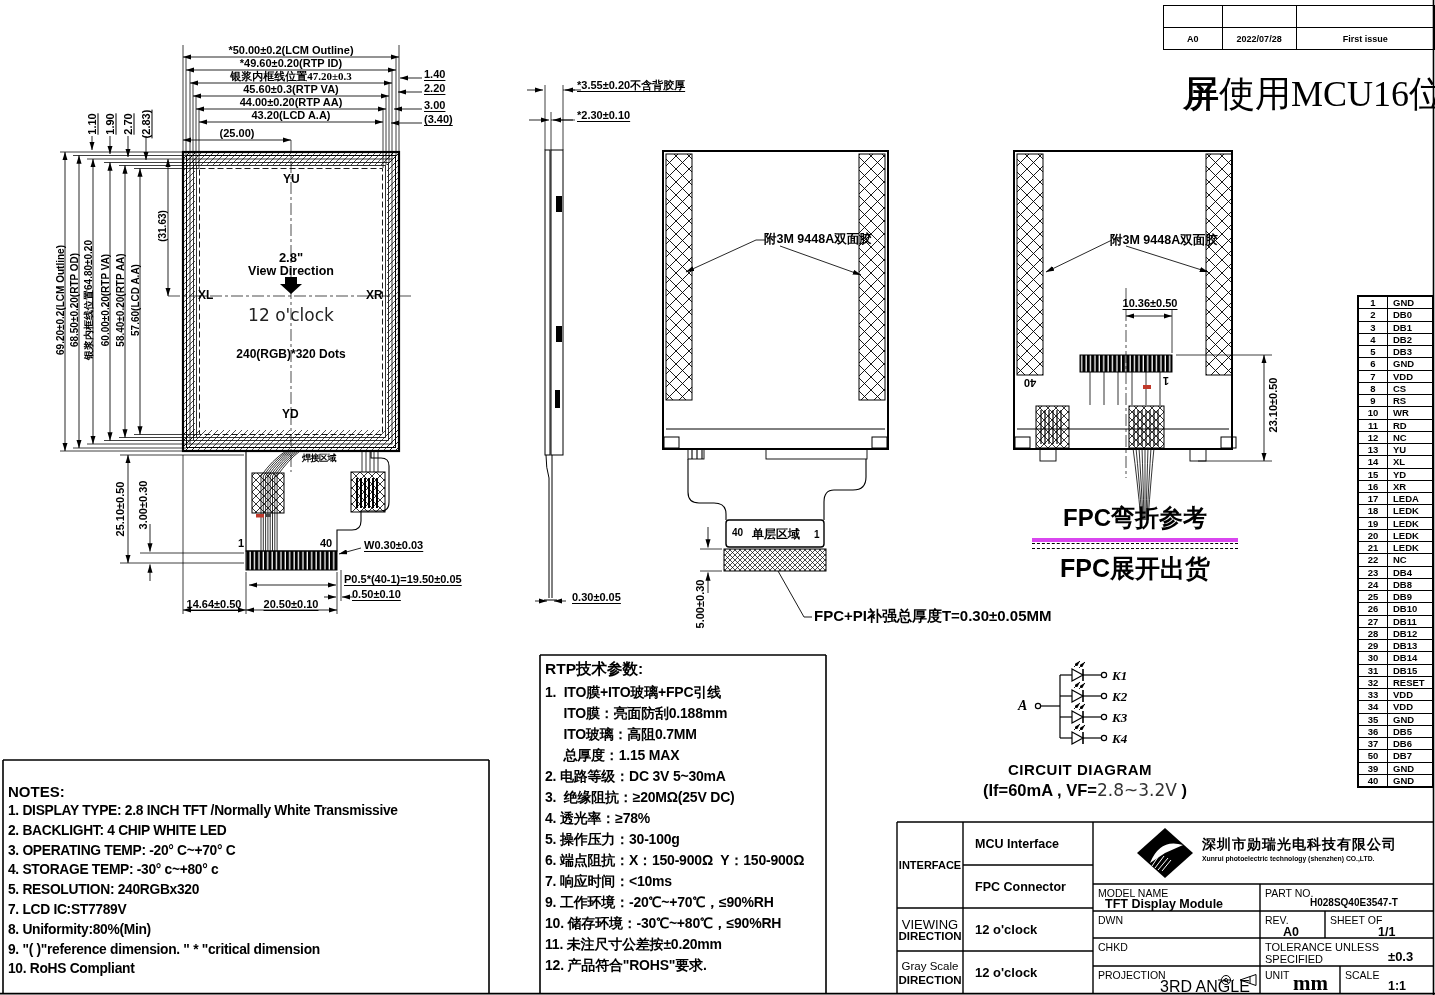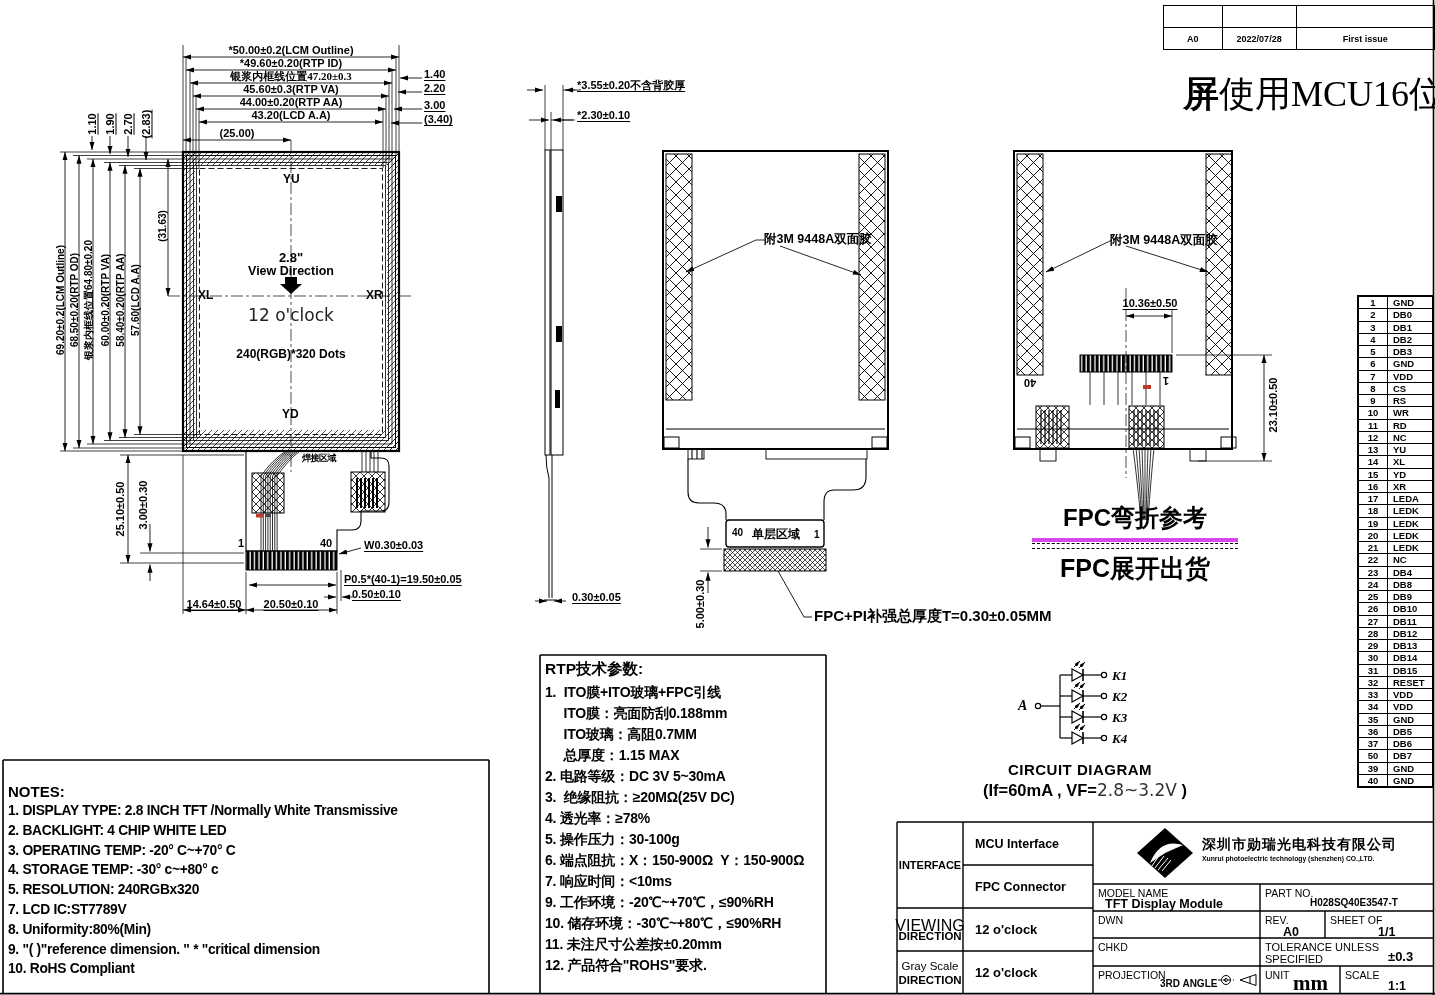"VIEWING" div.tb-lbl { font-size: 16px -> 13px }
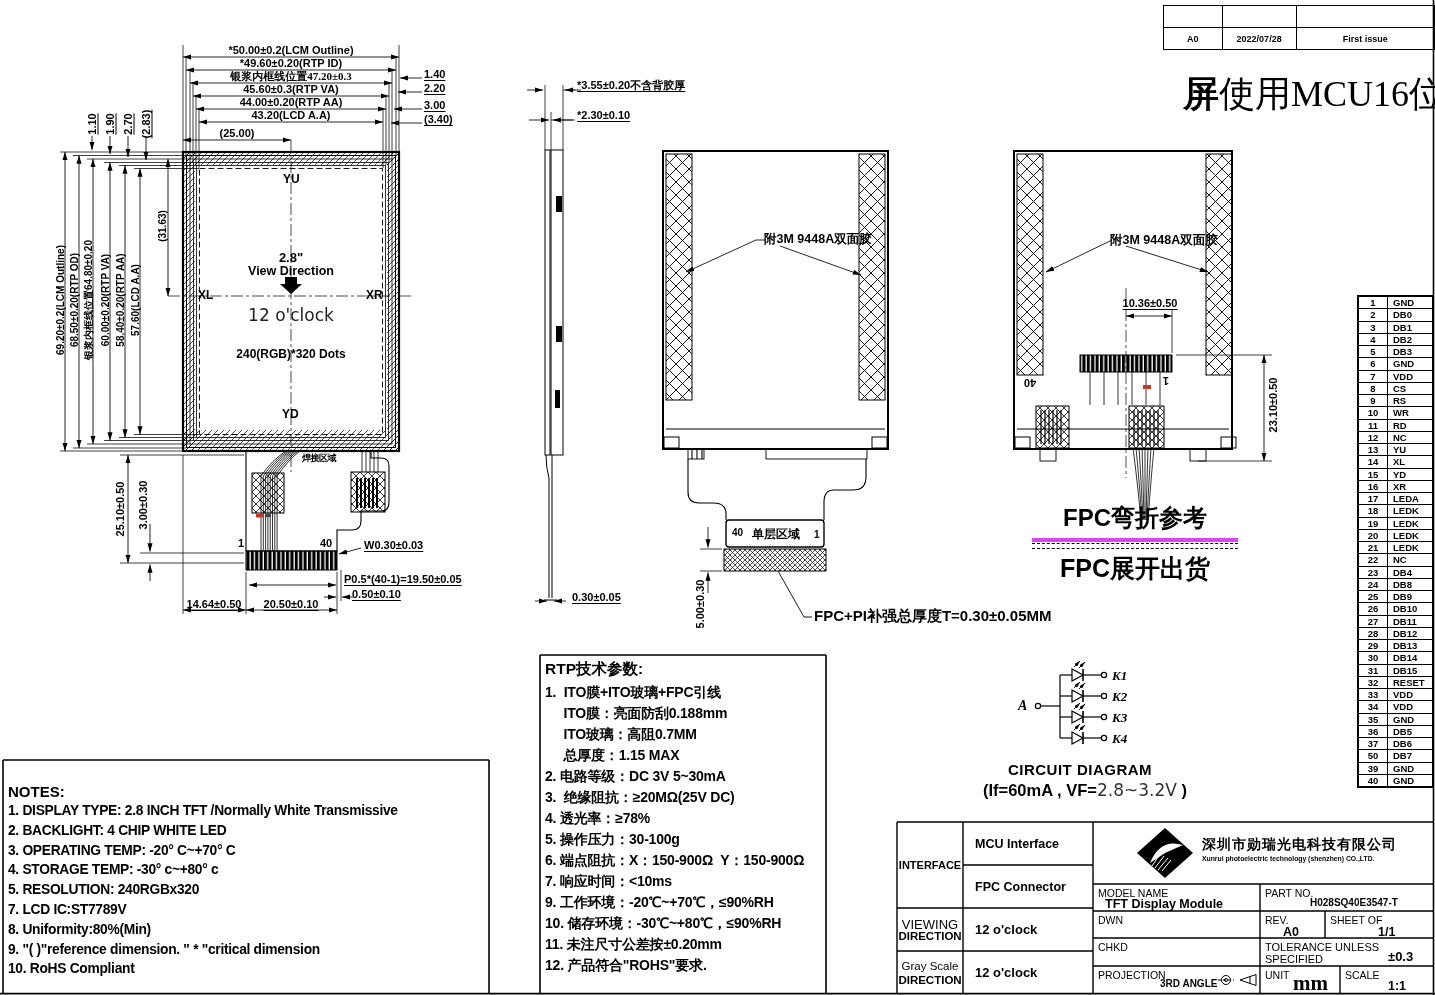"3RD ANGLE" div.tb-val { font-size: 10px -> 16px; font-weight: 700 -> 400 }
